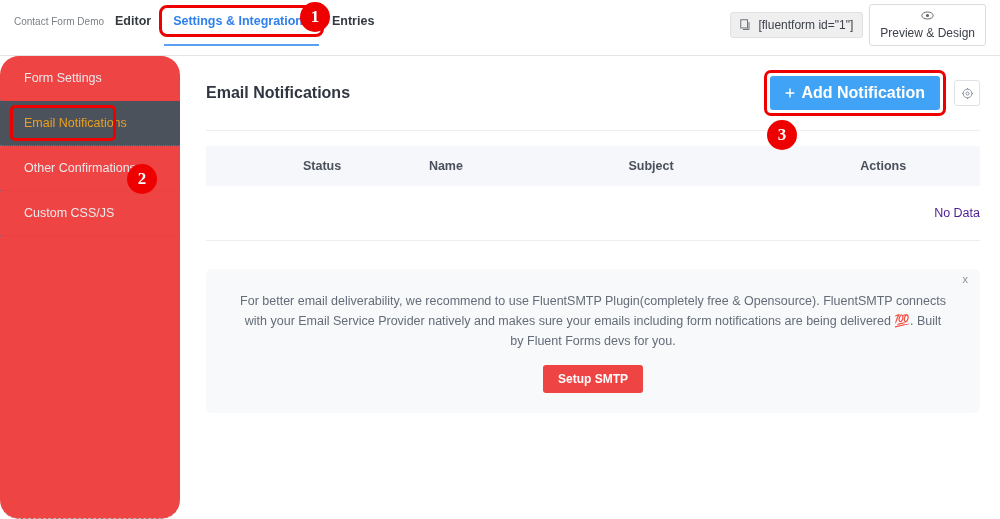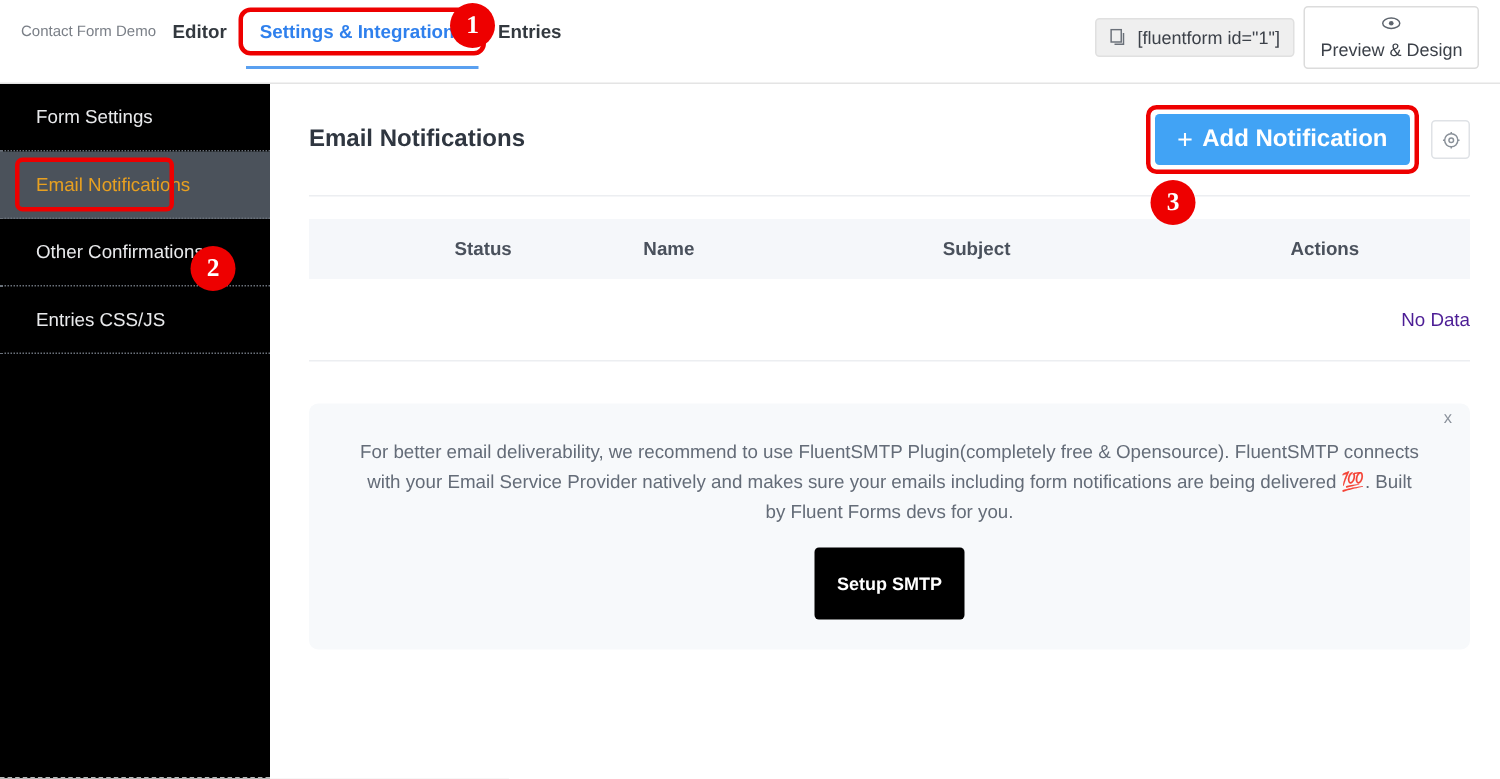"Form Settings" .sidebar { background: #000000 -> #ef4444; border-radius: none -> 19px }
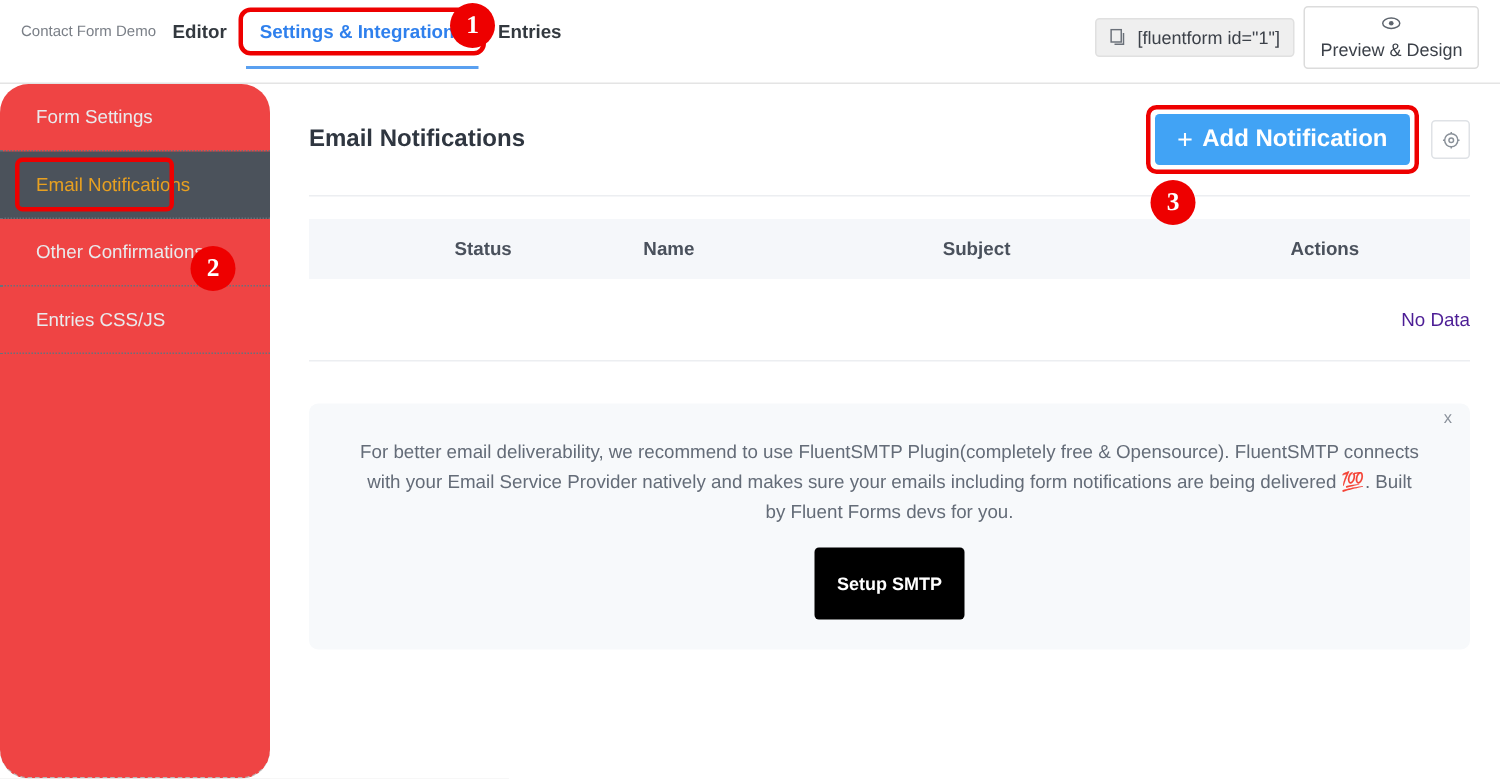"Entries CSS/JS" div.side-item { text: Entries -> Custom }
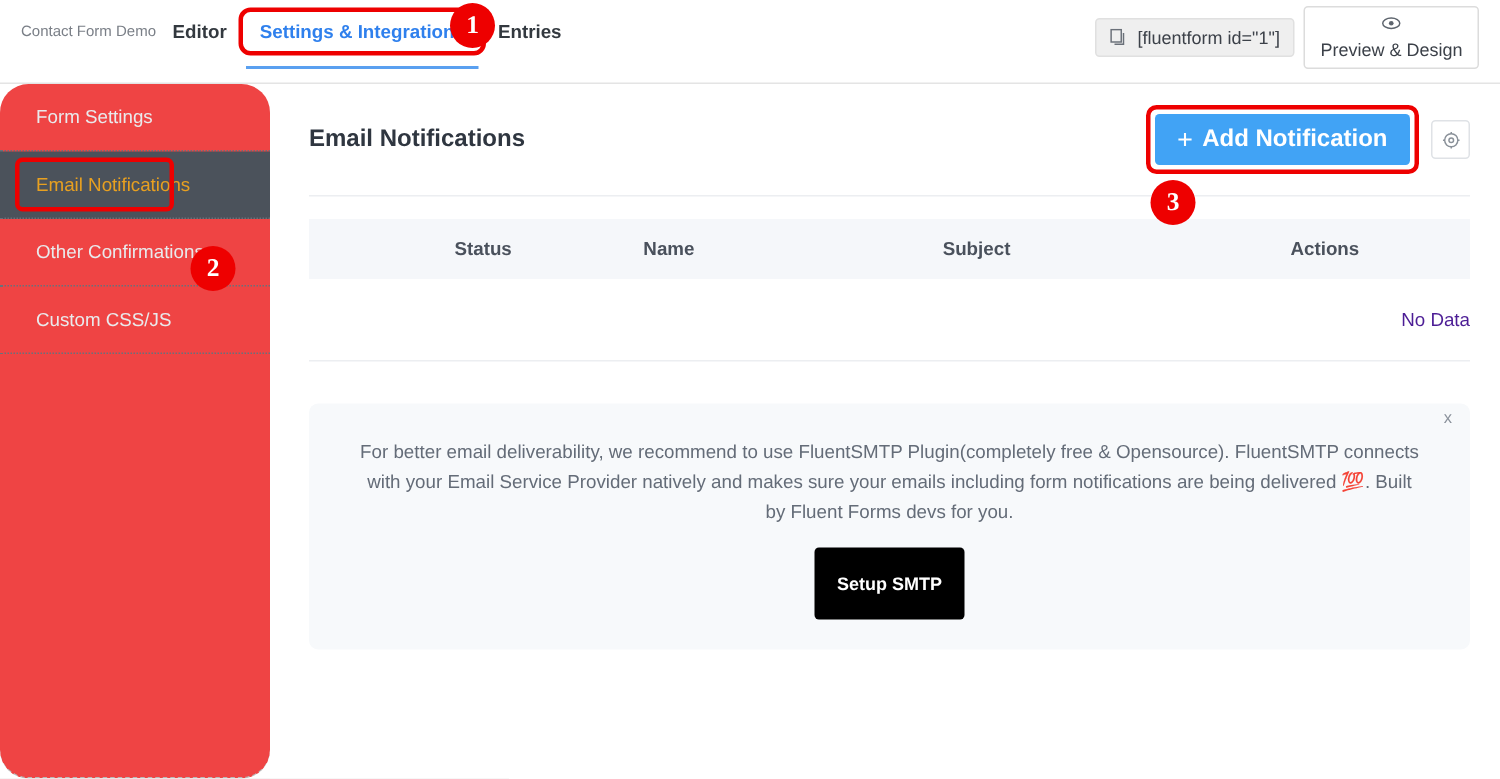"Setup SMTP" .smtp-btn { background: #000000 -> #ef4444; padding: 17px 15px -> 7px 15px }
